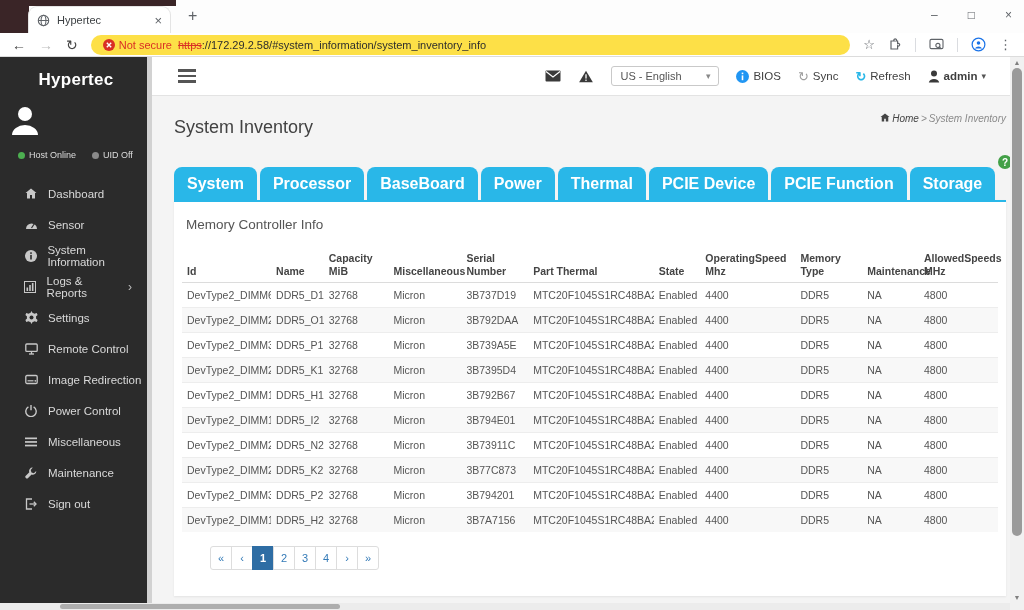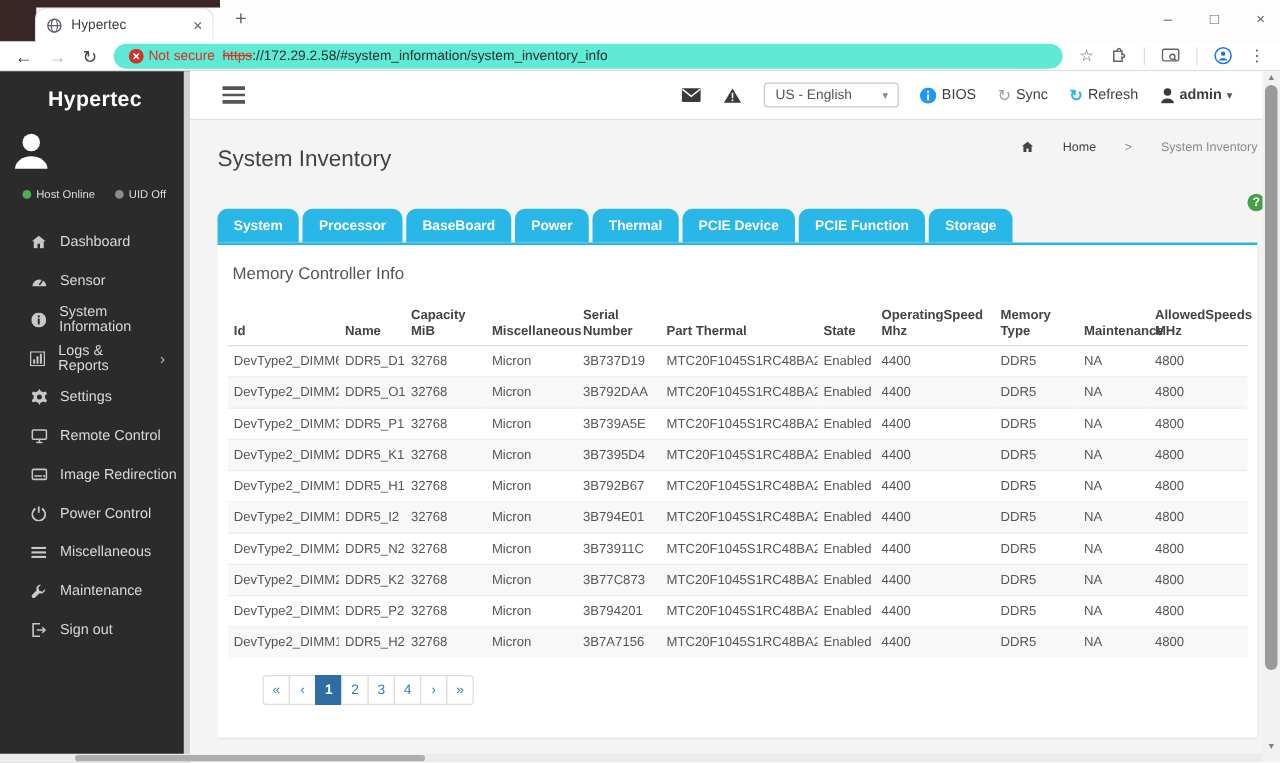"Not secure" .url-pill { background: #5eead4 -> #fde047 }
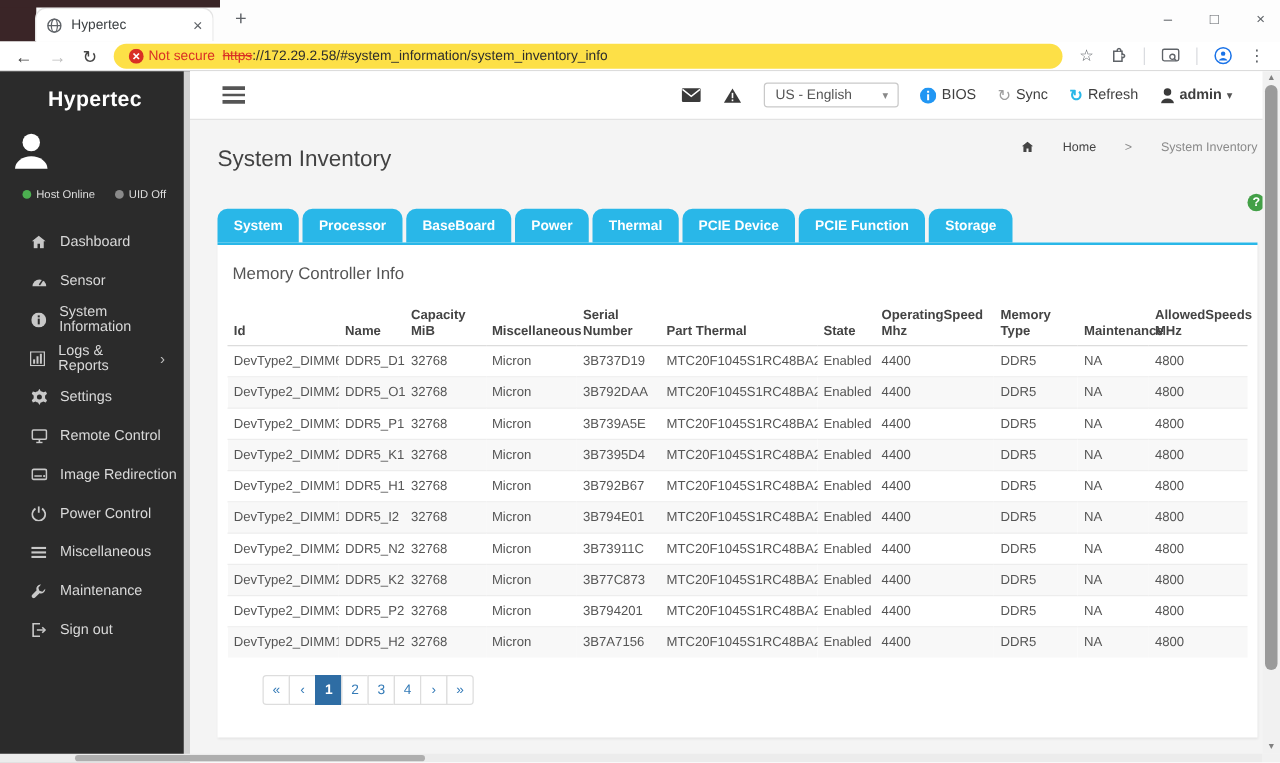"Home" .breadcrumb { font-style: none -> italic; gap: 23px -> 2px }
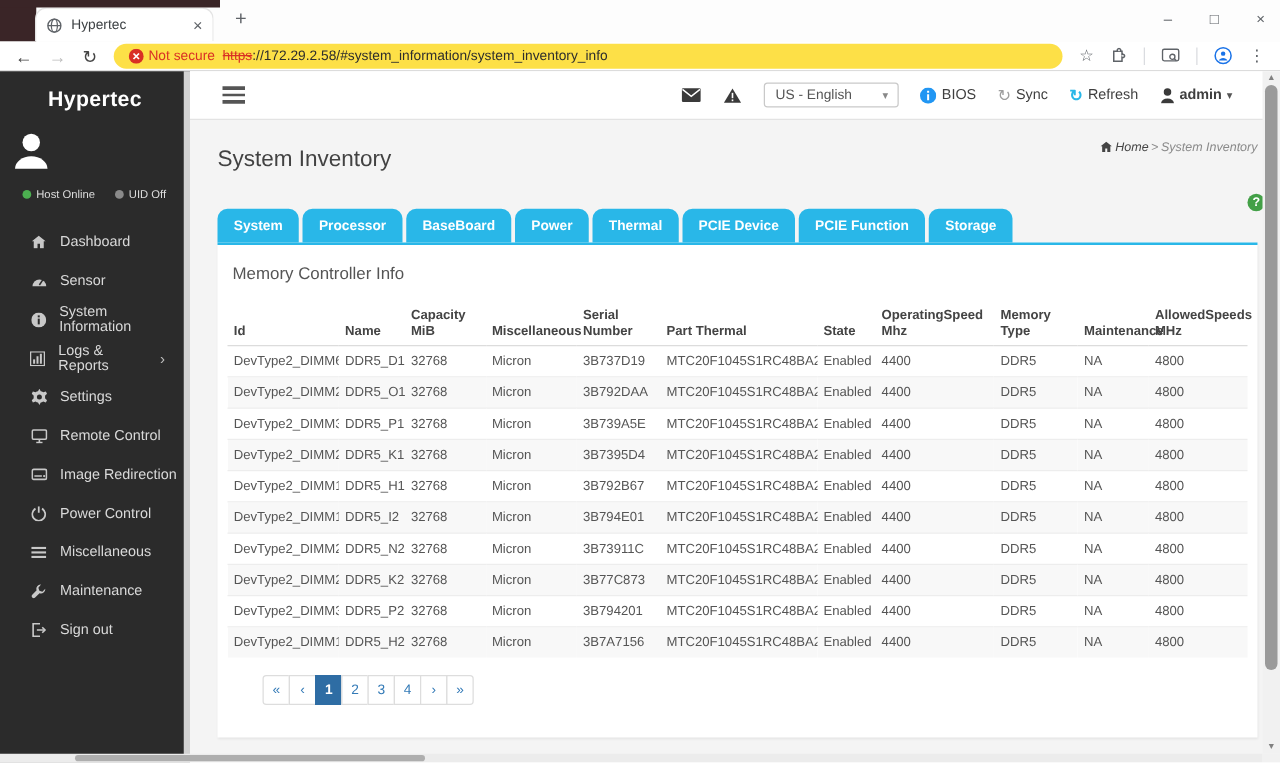"System" .tab-btn { font-size: 11px -> 16px }
